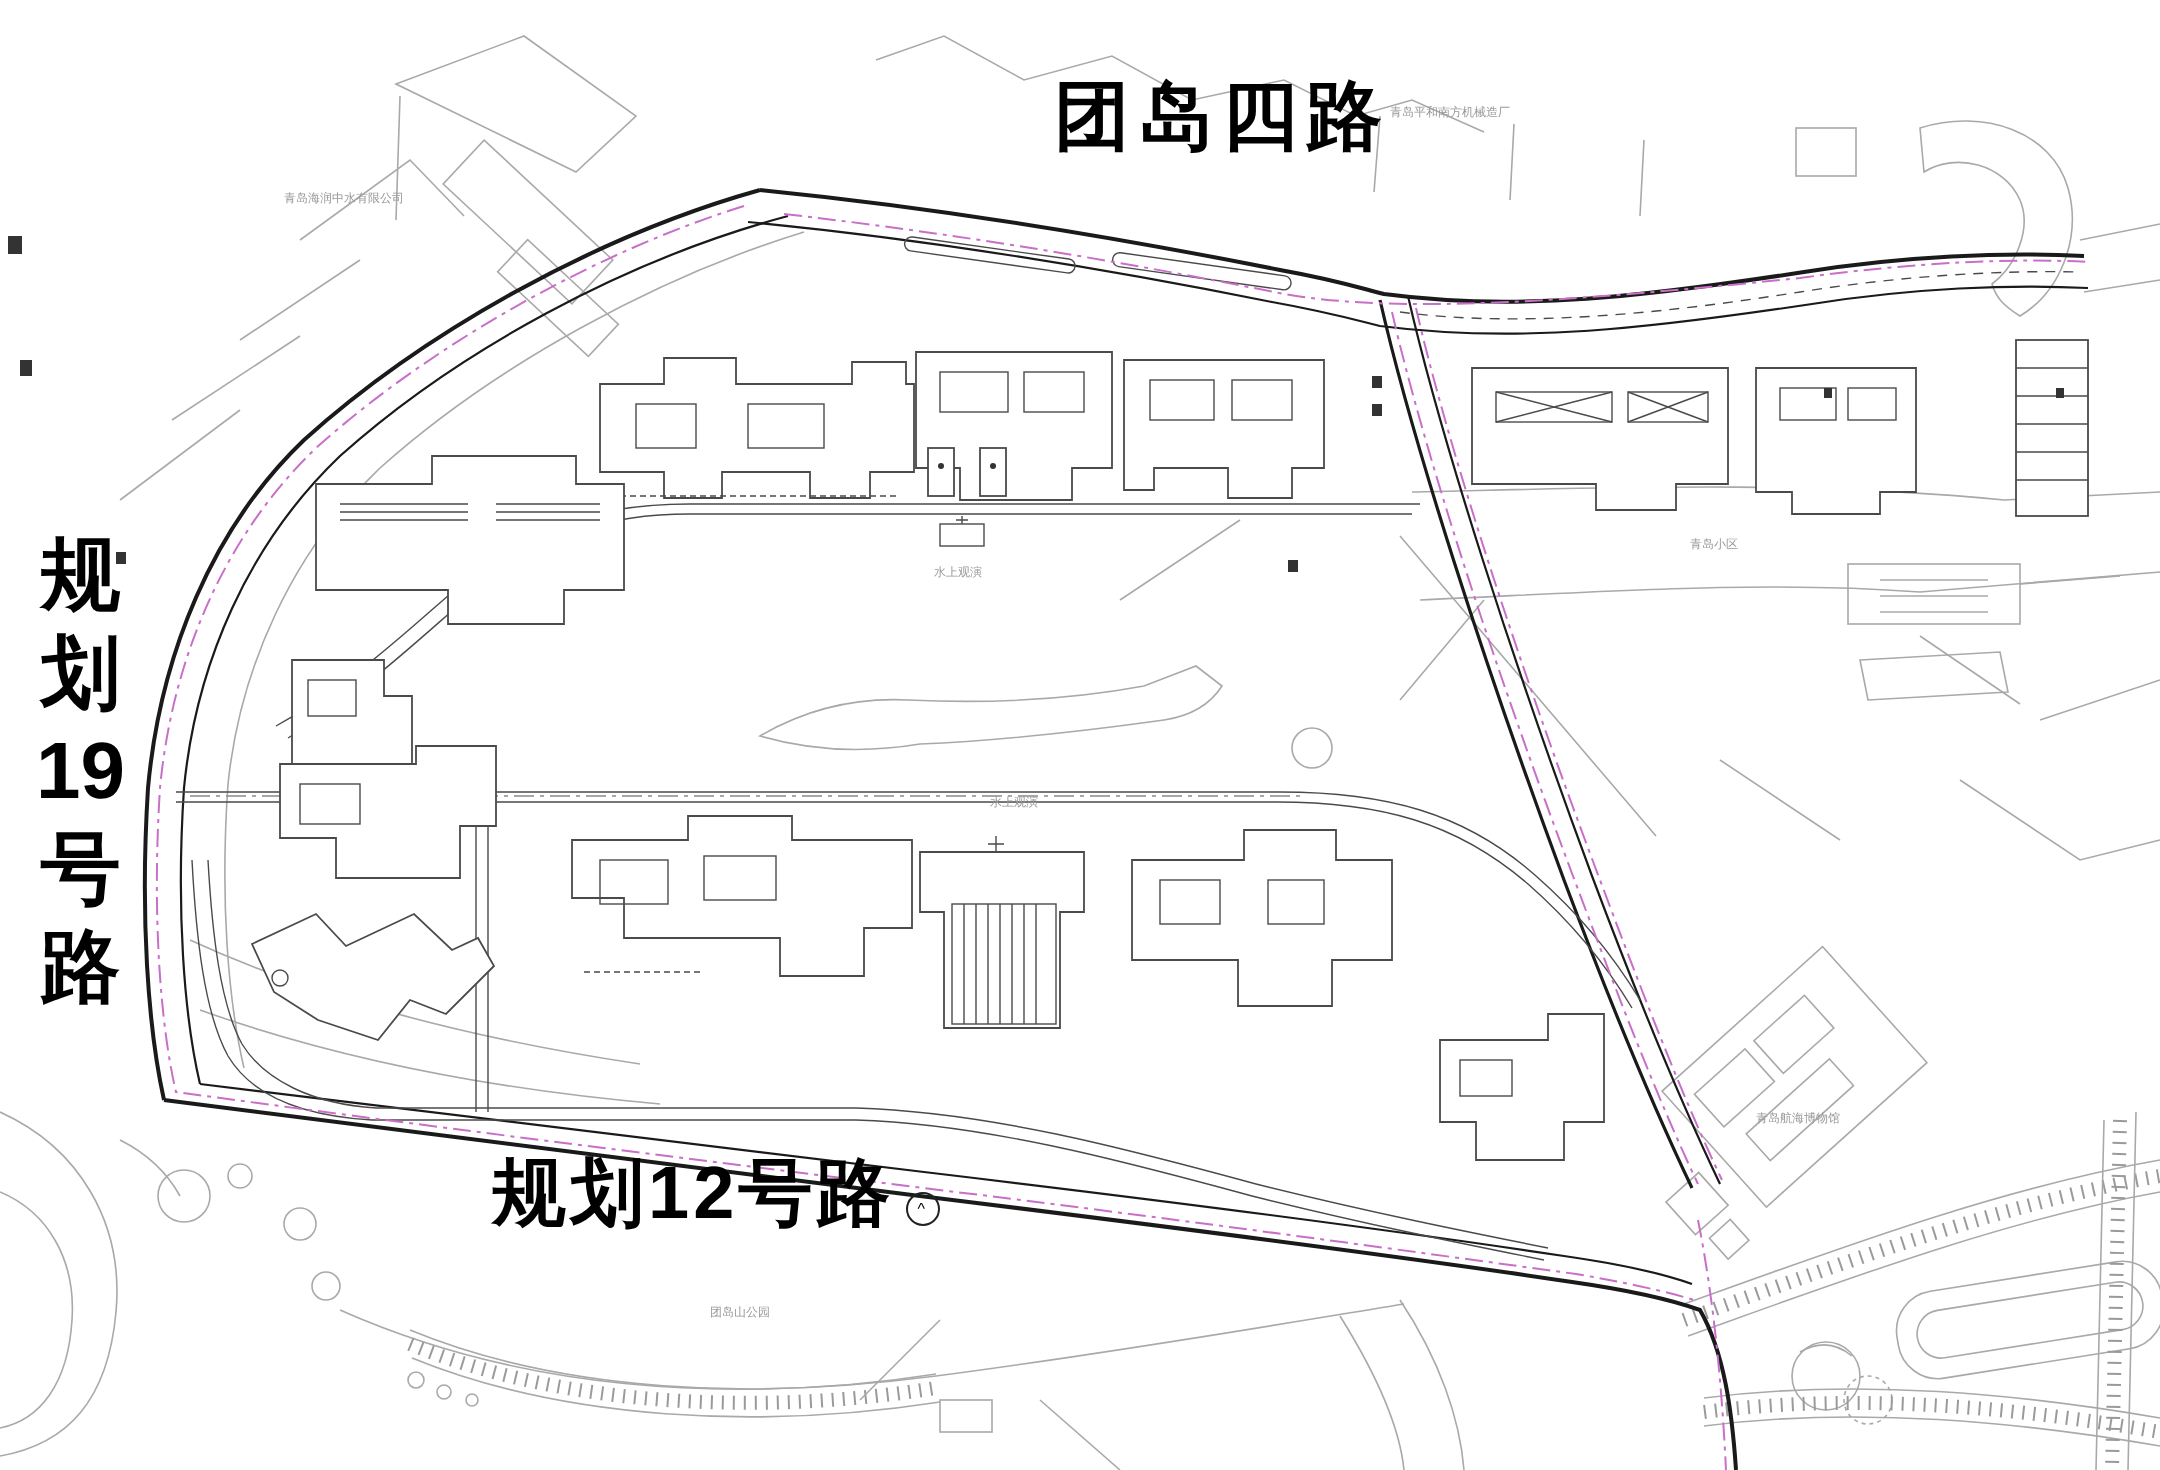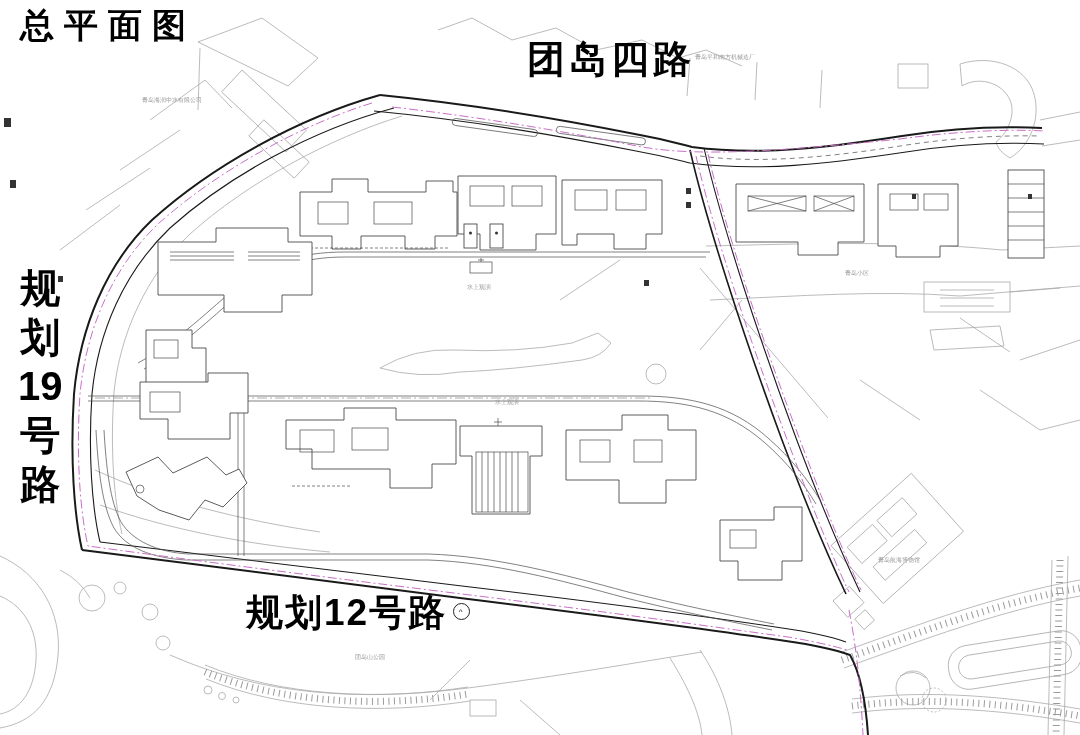"总平面图" div.big-label { html: <div>总平面图</div> -> none }
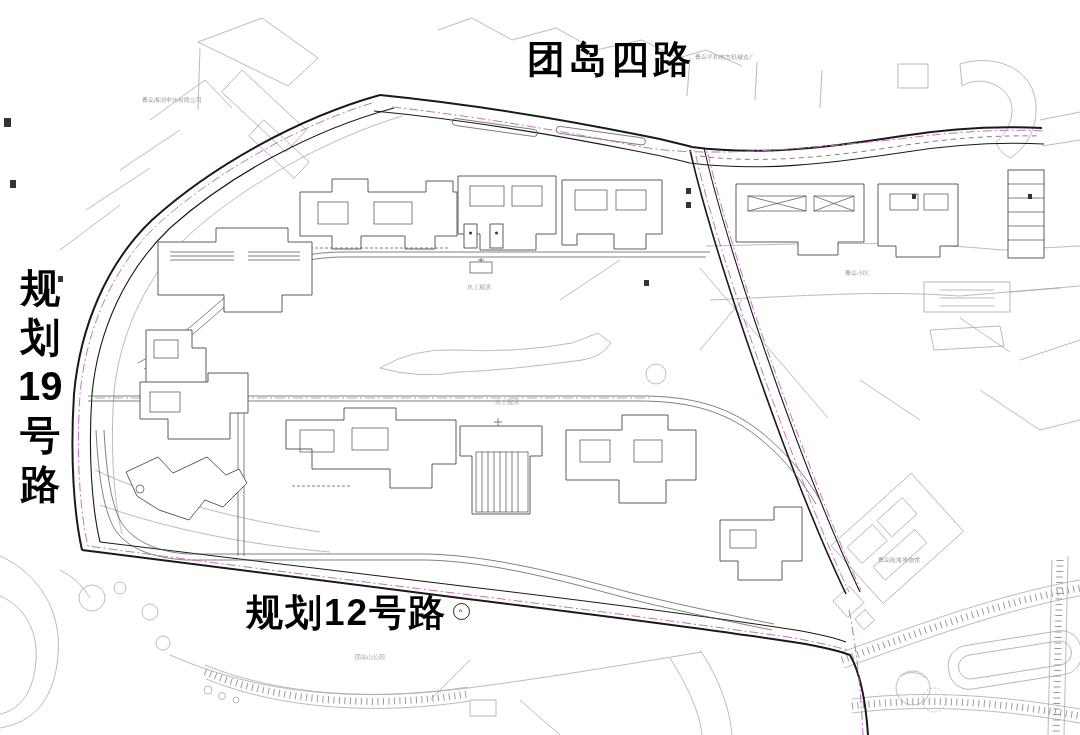"规划12号路" .road-bottom { align-items: center -> flex-end; top: 594px -> 578px }
